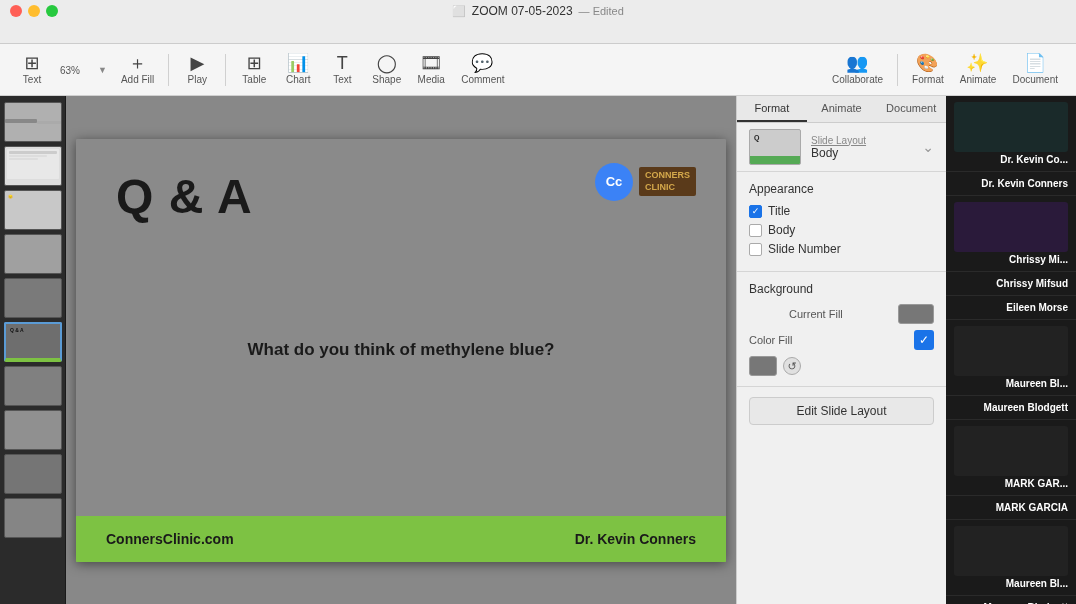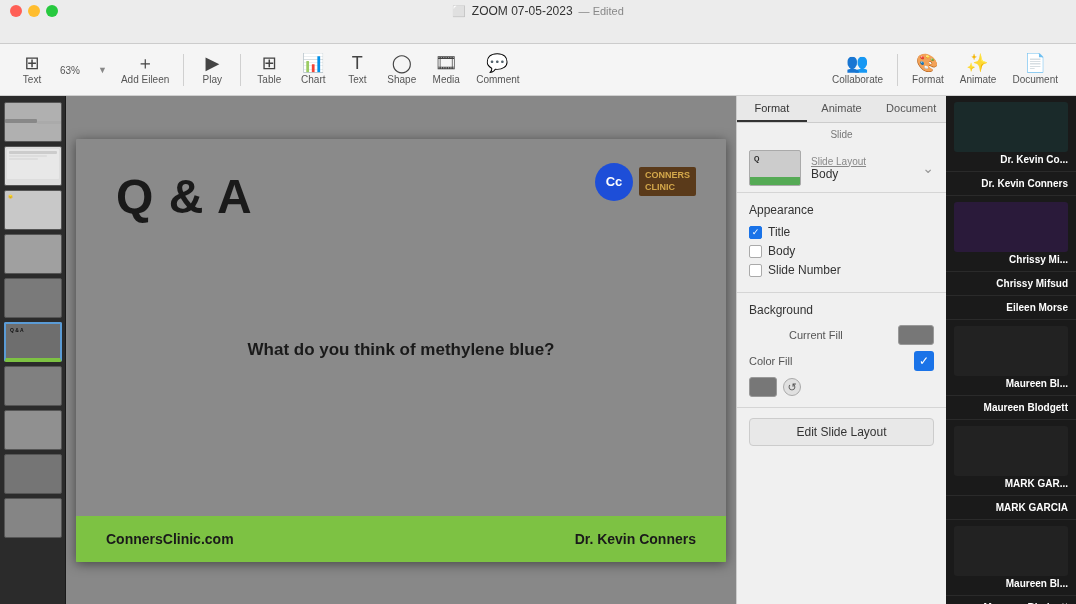"Add Eileen" span.toolbar-label { text: Eileen -> Fill }
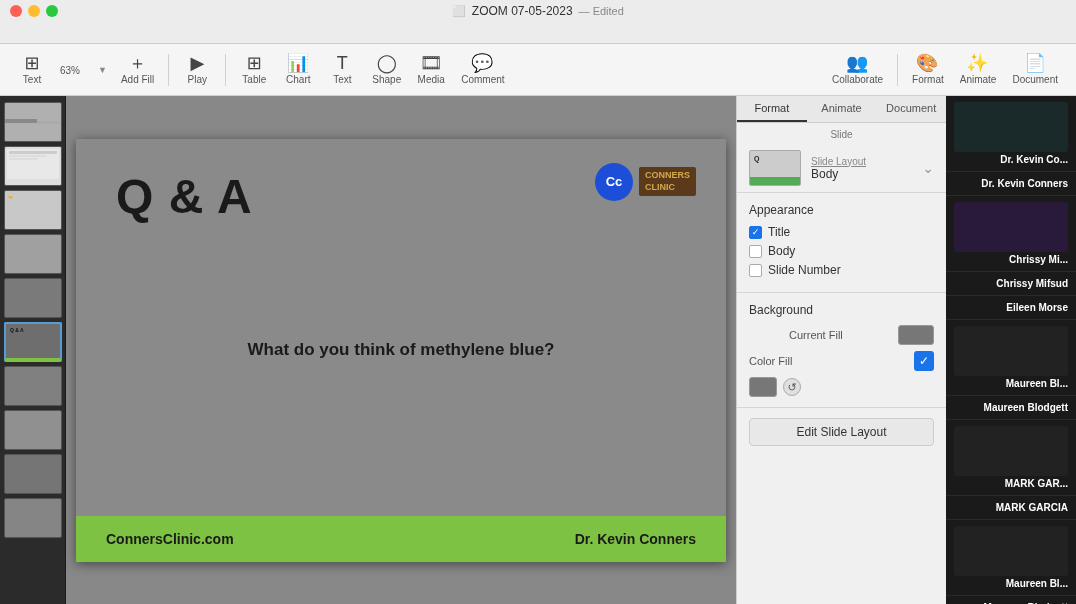"Slide" div.format-section-title { html: <div>Slide</div> -> none }
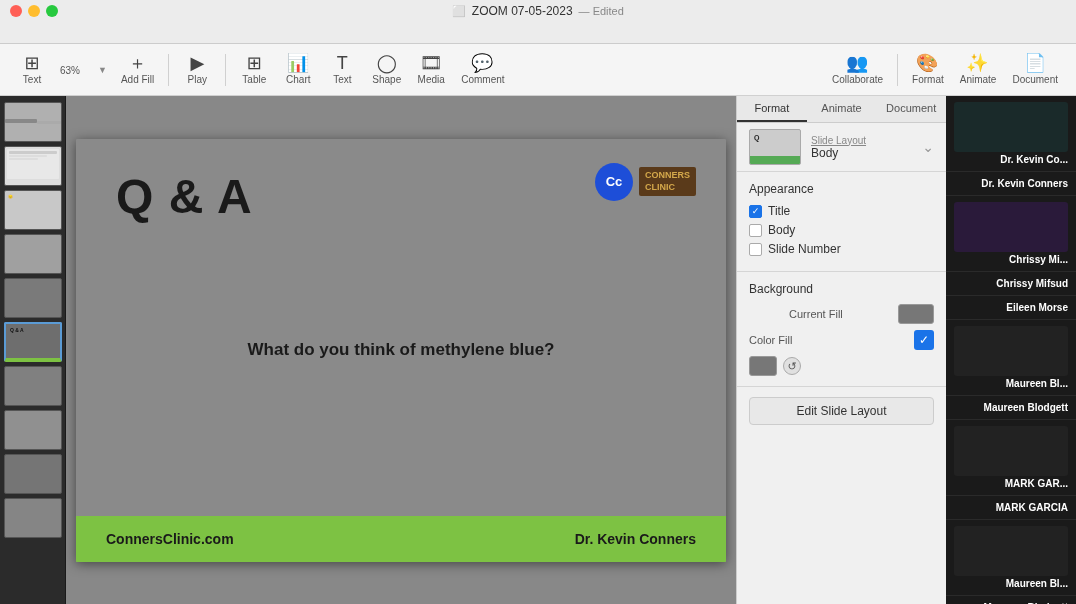"Cc" .logo-circle { background: #1d4ed8 -> #3b82f6 }
